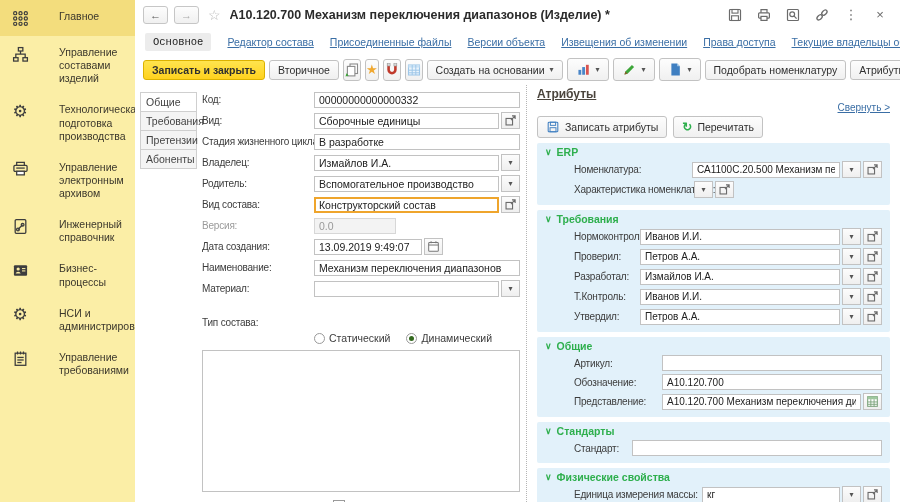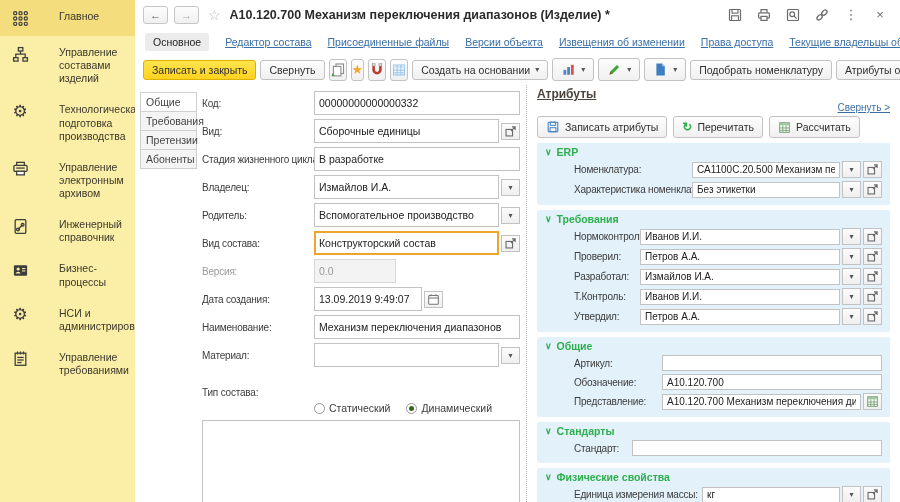"Основное" .tab-active { font-family: none -> Liberation Mono, monospace }
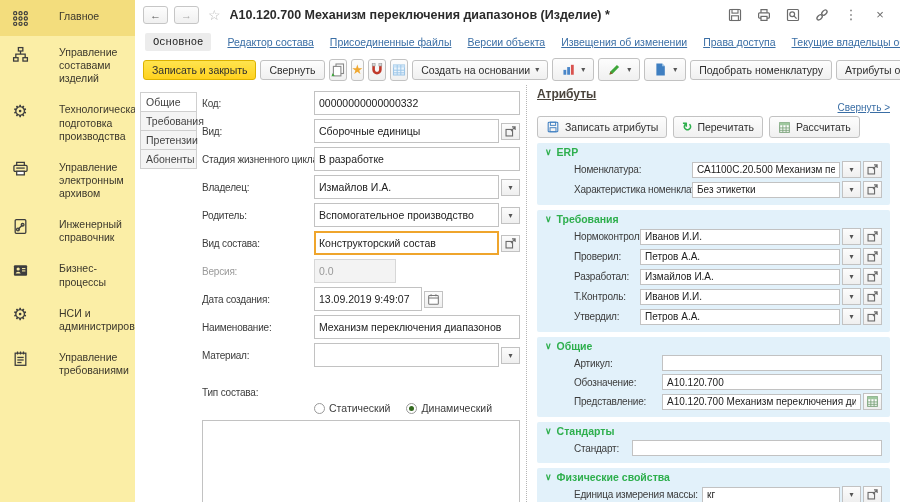"Записать и закрыть" .btn.primary { font-weight: normal -> bold }
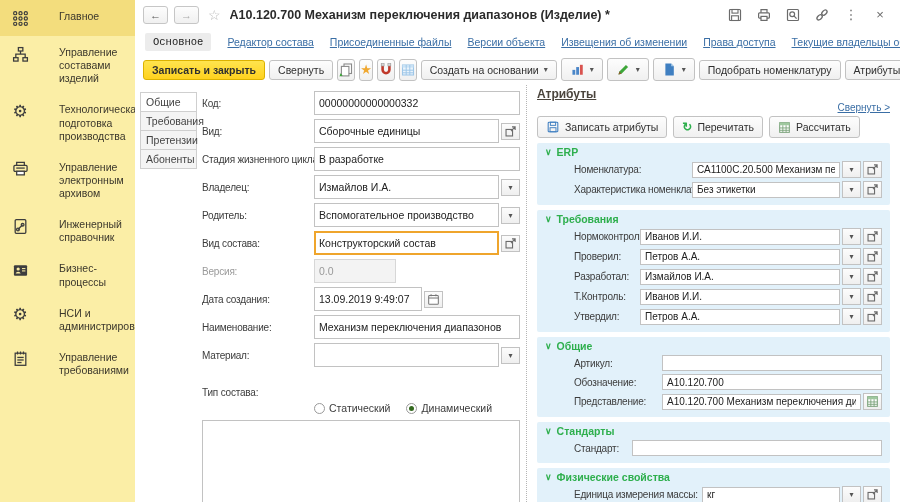"Свернуть" button.btn { text: Свернуть -> Вторичное }
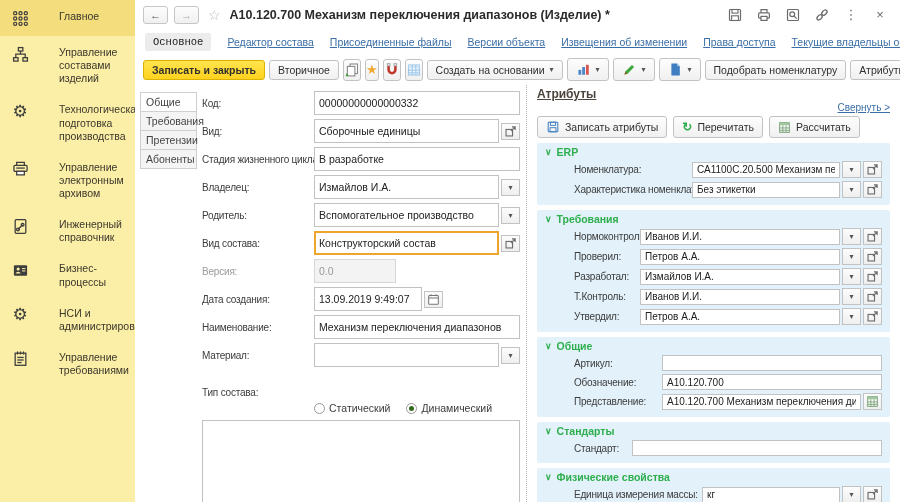"00000000000000332" .fin { height: 24px -> 16px }
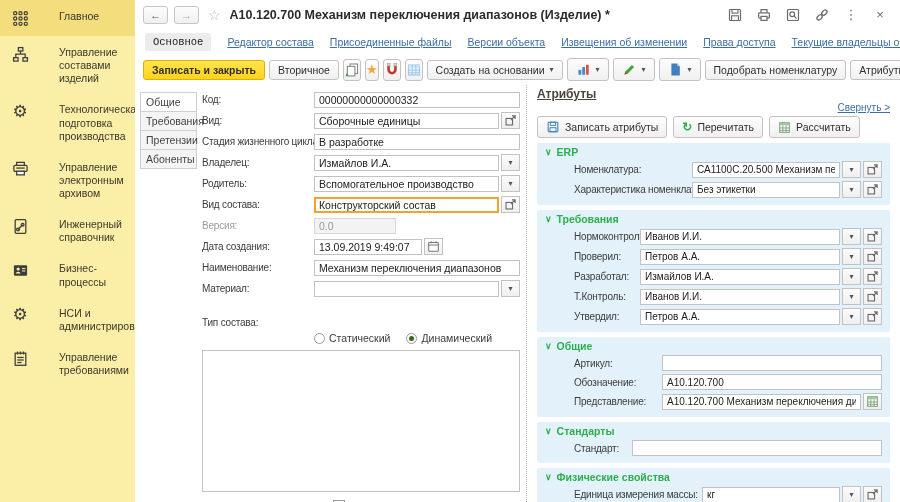"Рассчитать" button.btn { html: <button> <svg> <use></use> </svg> <span>Рассчитать</span> </button> -> none }
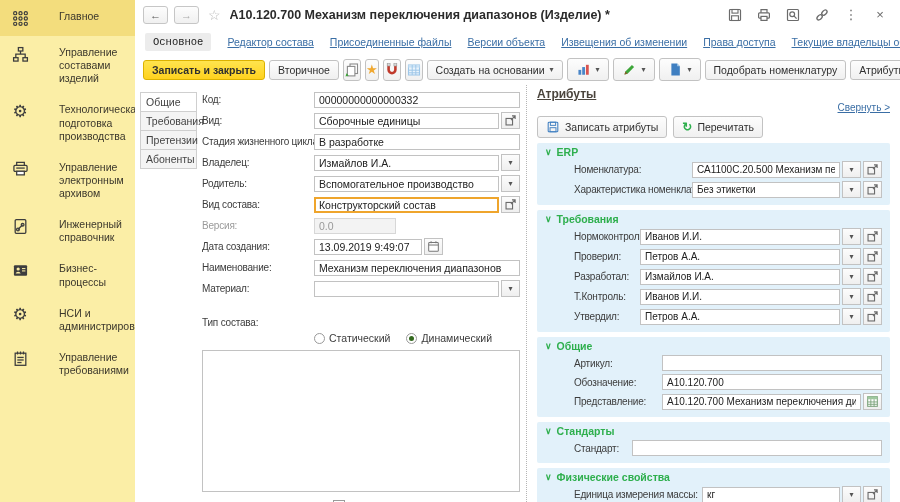"Без этикетки" input.ain { html: <input> -> none }
